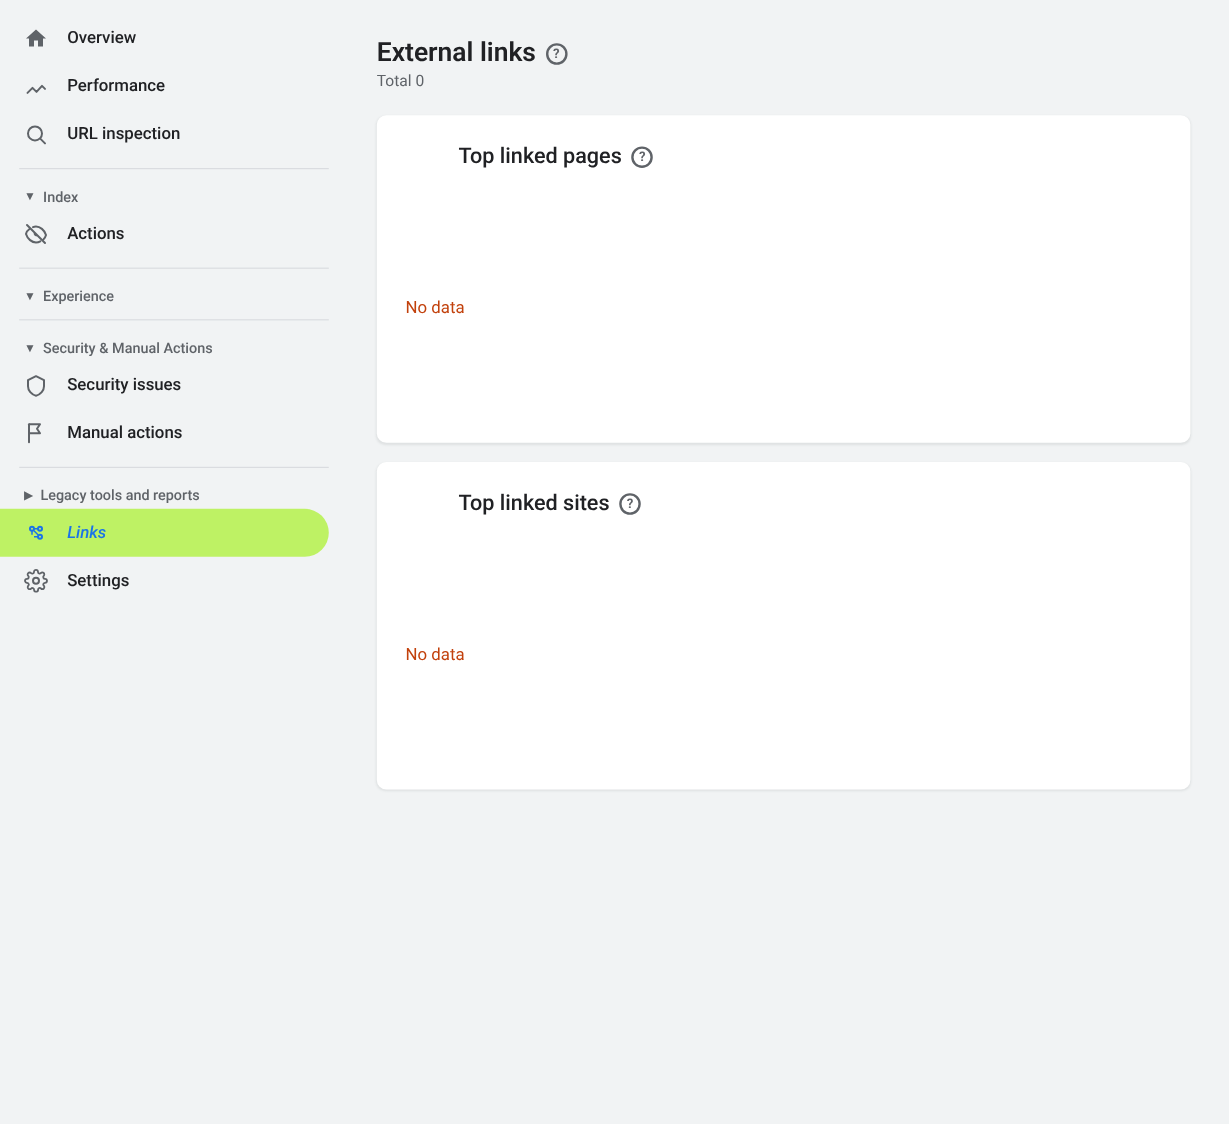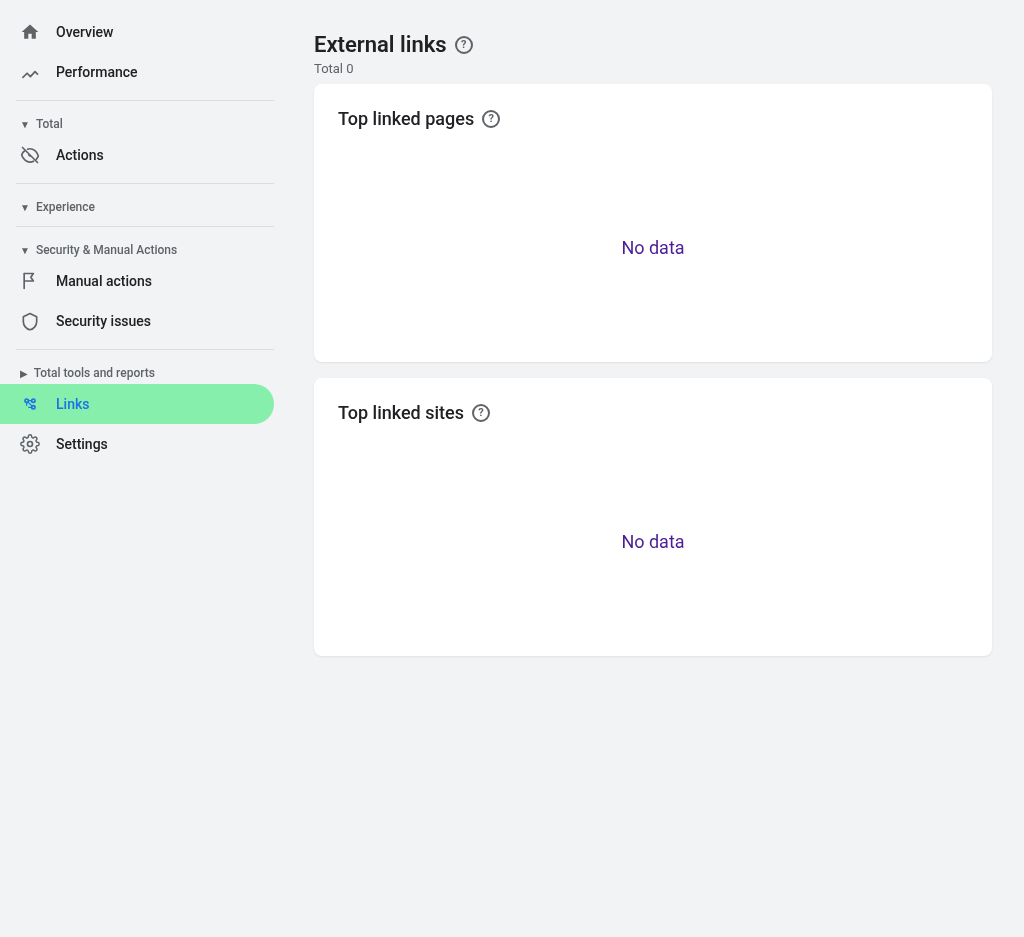"Total 0" .page-subtitle { margin-bottom: 8px -> 20px }
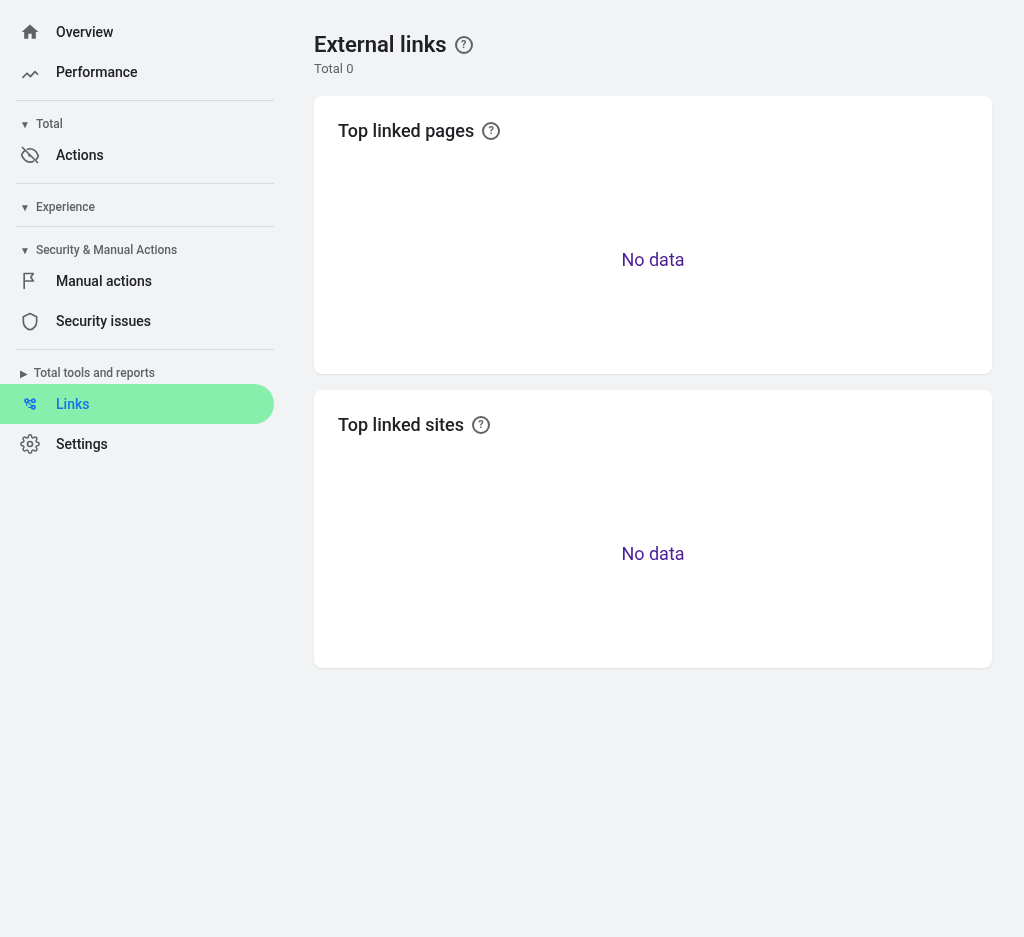"URL inspection" div.sidebar-item { html: none -> <div> <span> <svg> <circle></circle> <path></path> </svg> </span> <span>URL inspection</span> </div> }
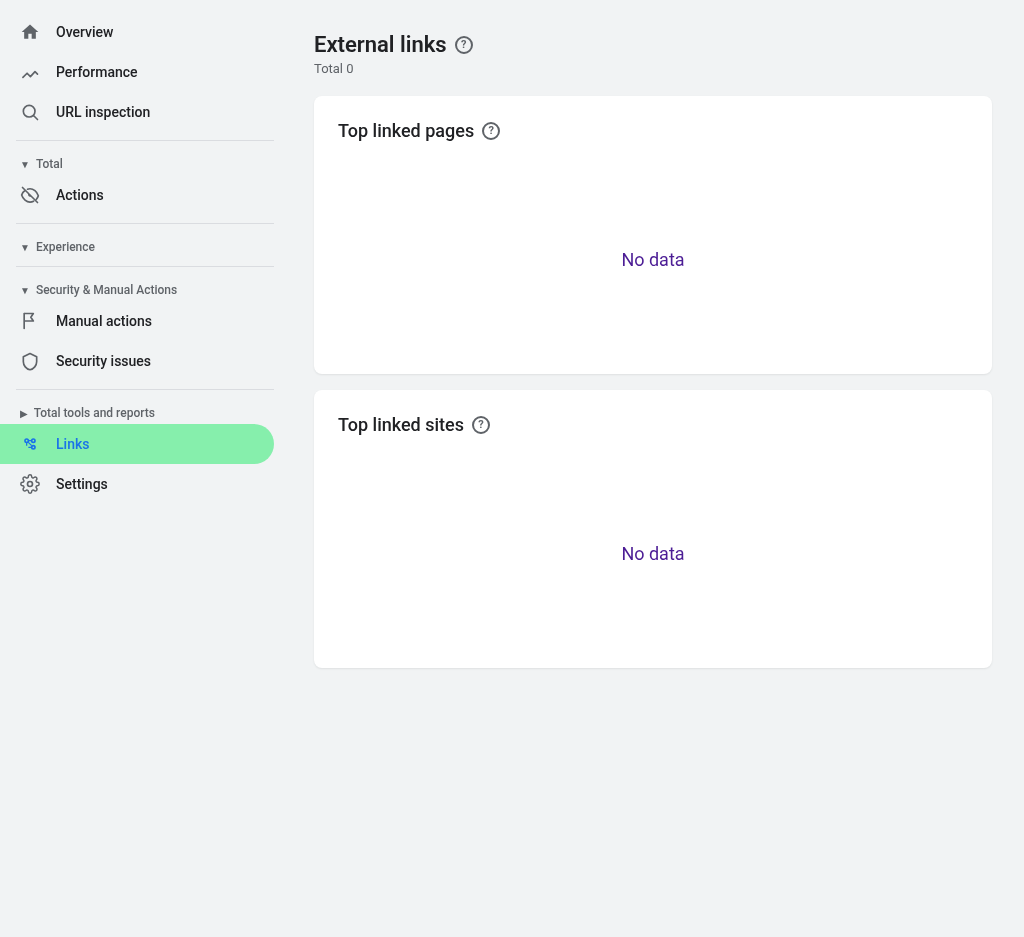"Top linked pages" .card-title { margin-left: none -> 44px }
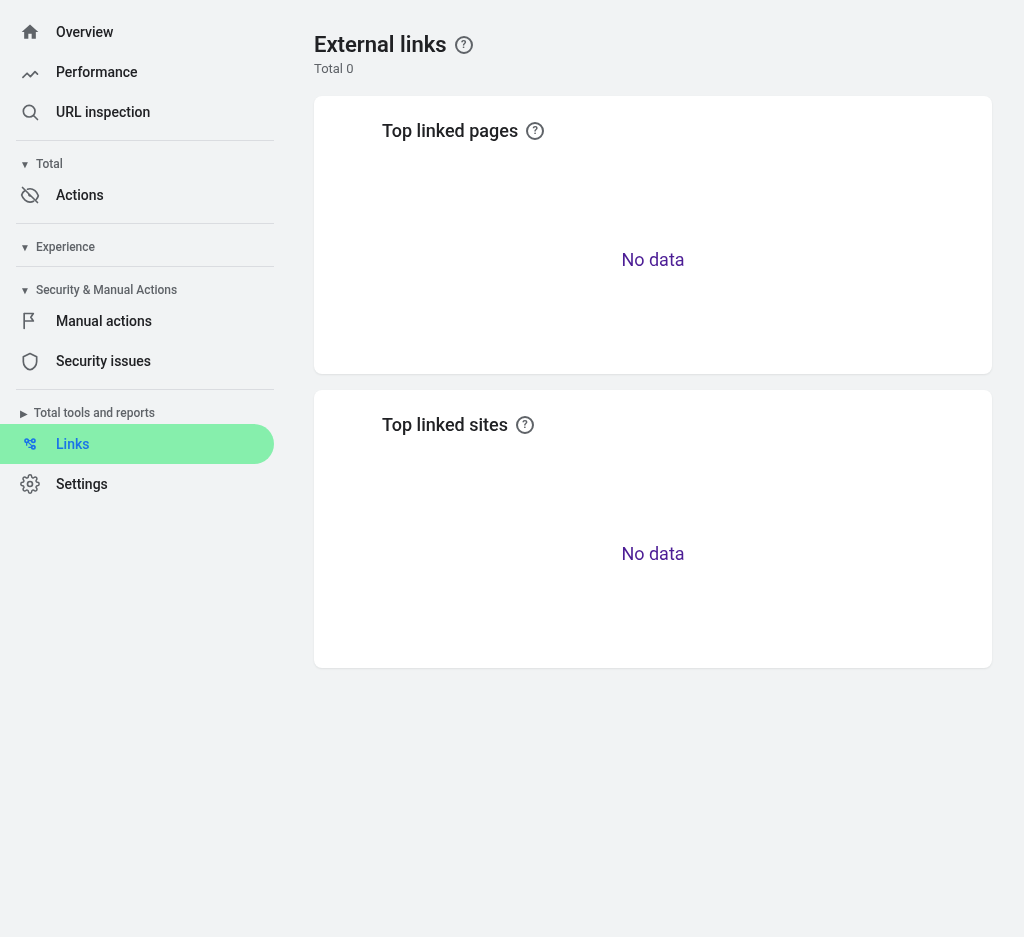"Total" span { text: Total -> Index }
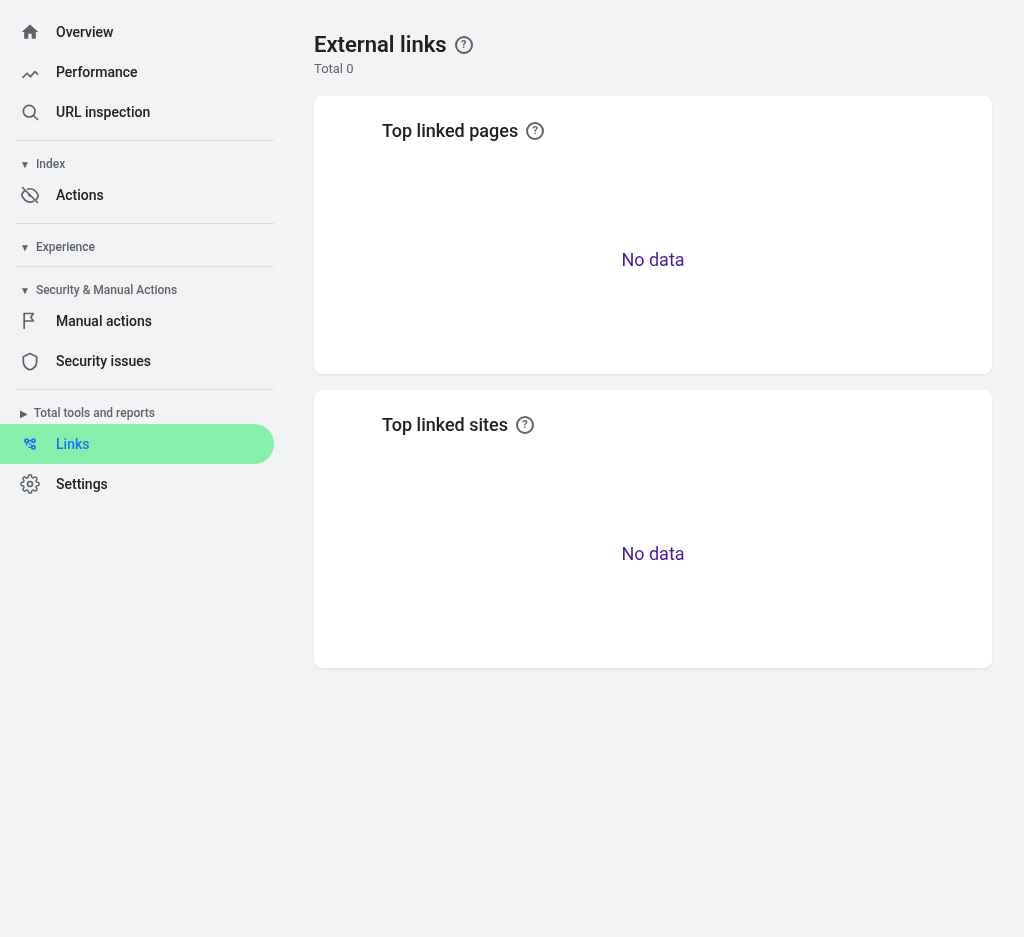"No data" .no-data { color: #4c1d95 -> #c2410c; font-size: 18px -> 14px; text-align: center -> none }
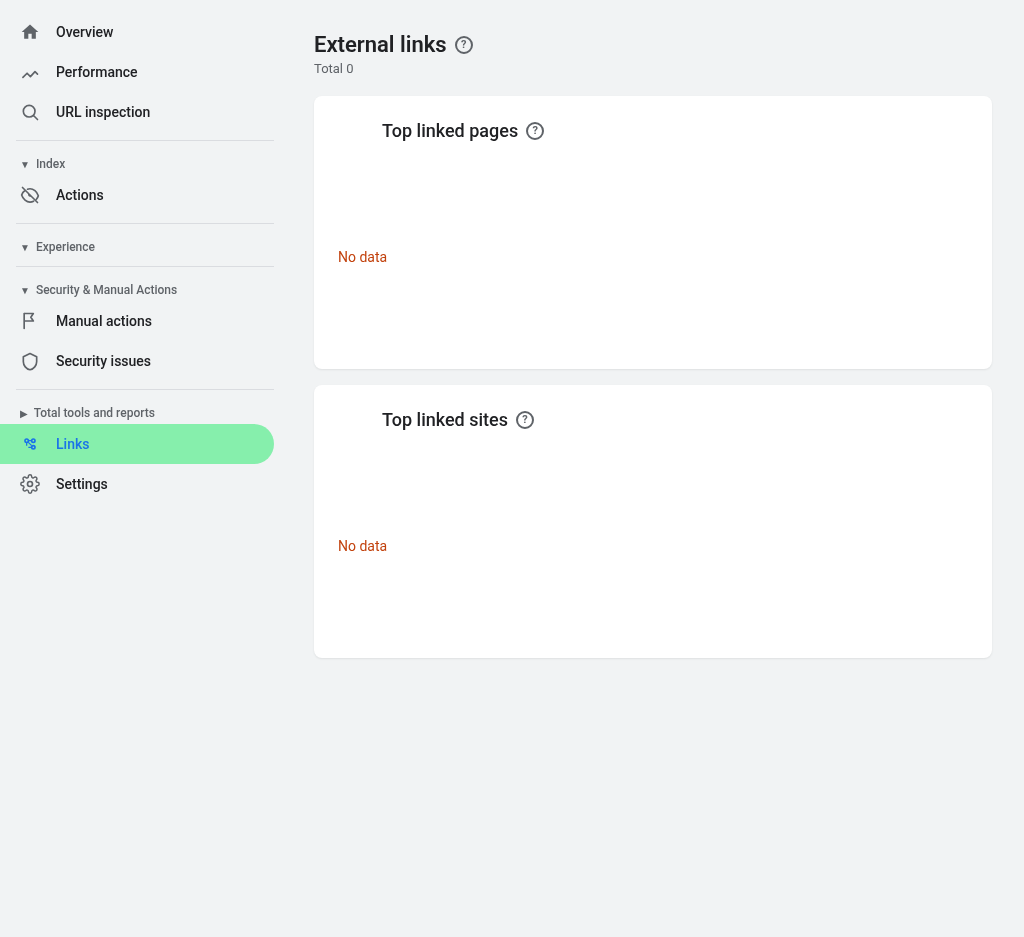"Manual actions" div.sidebar-item { order: before "Security issues" -> after "Security issues" }
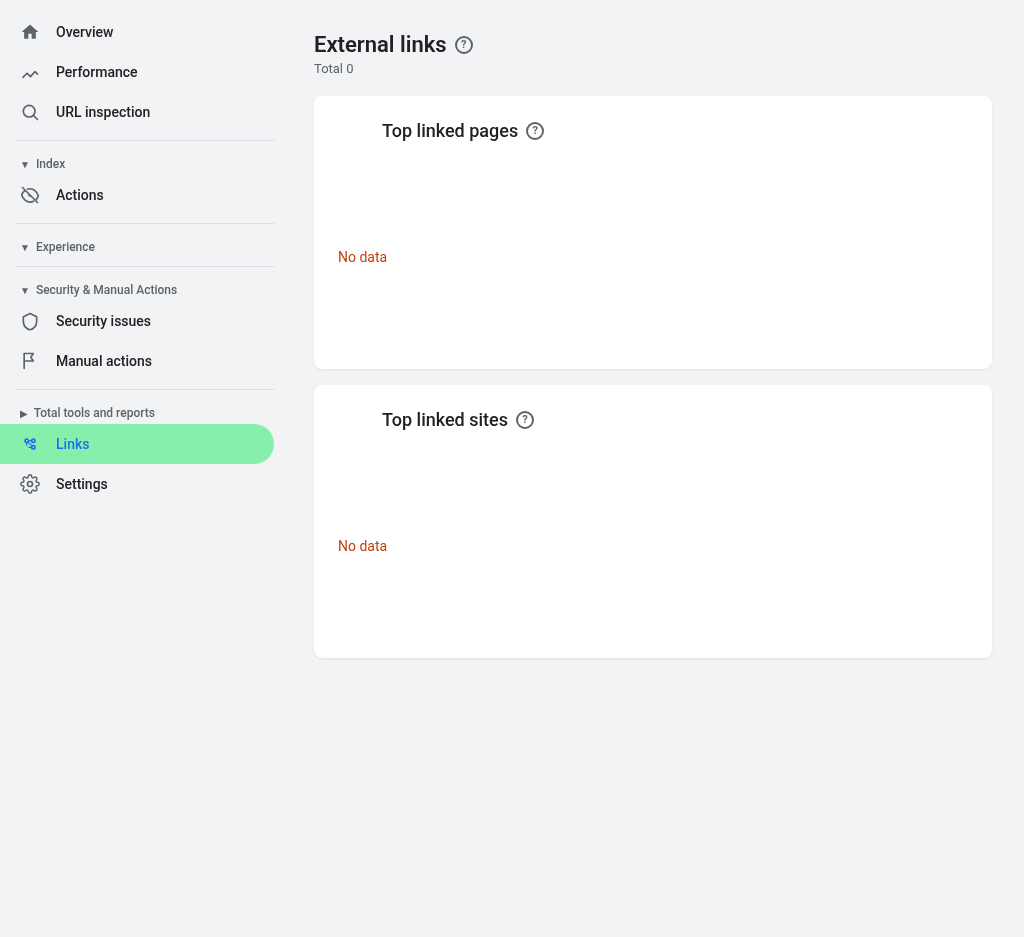"Total tools and reports" span { text: Total -> Legacy }
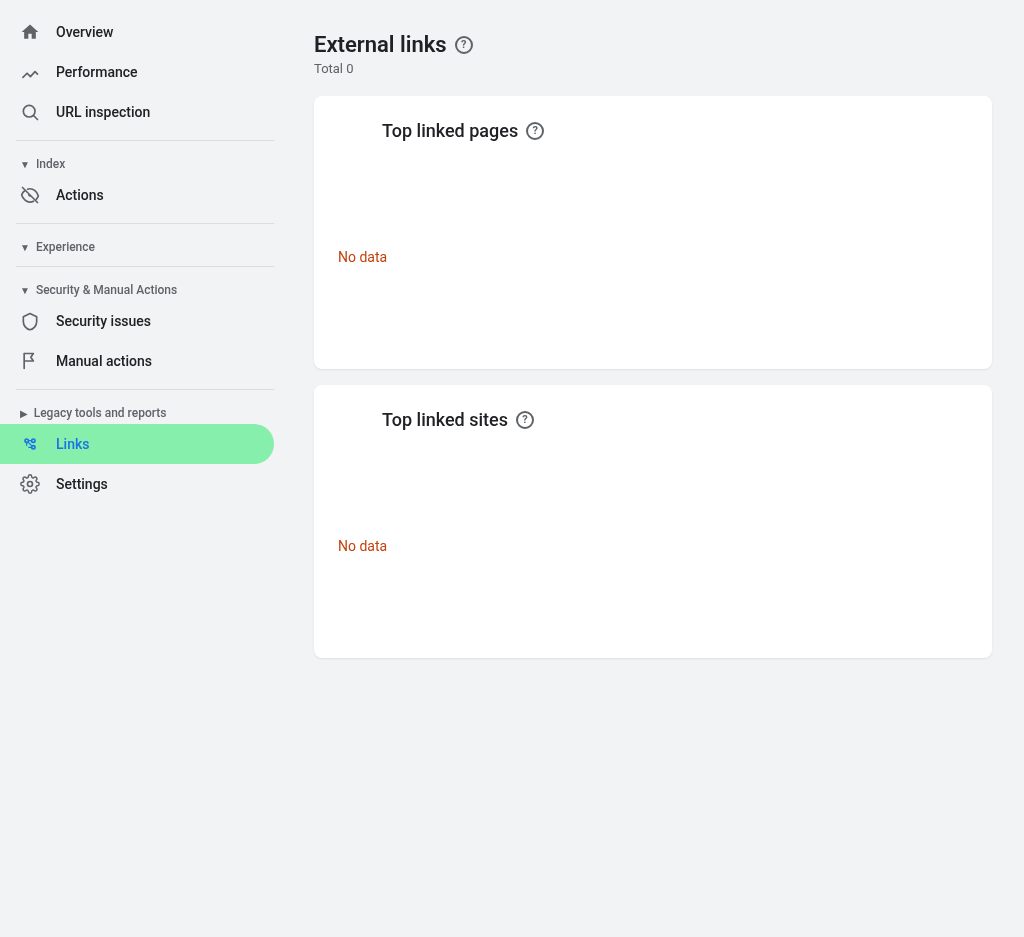"Links" .sidebar-item.active { background: #86efac -> #bef264; font-style: none -> italic }
